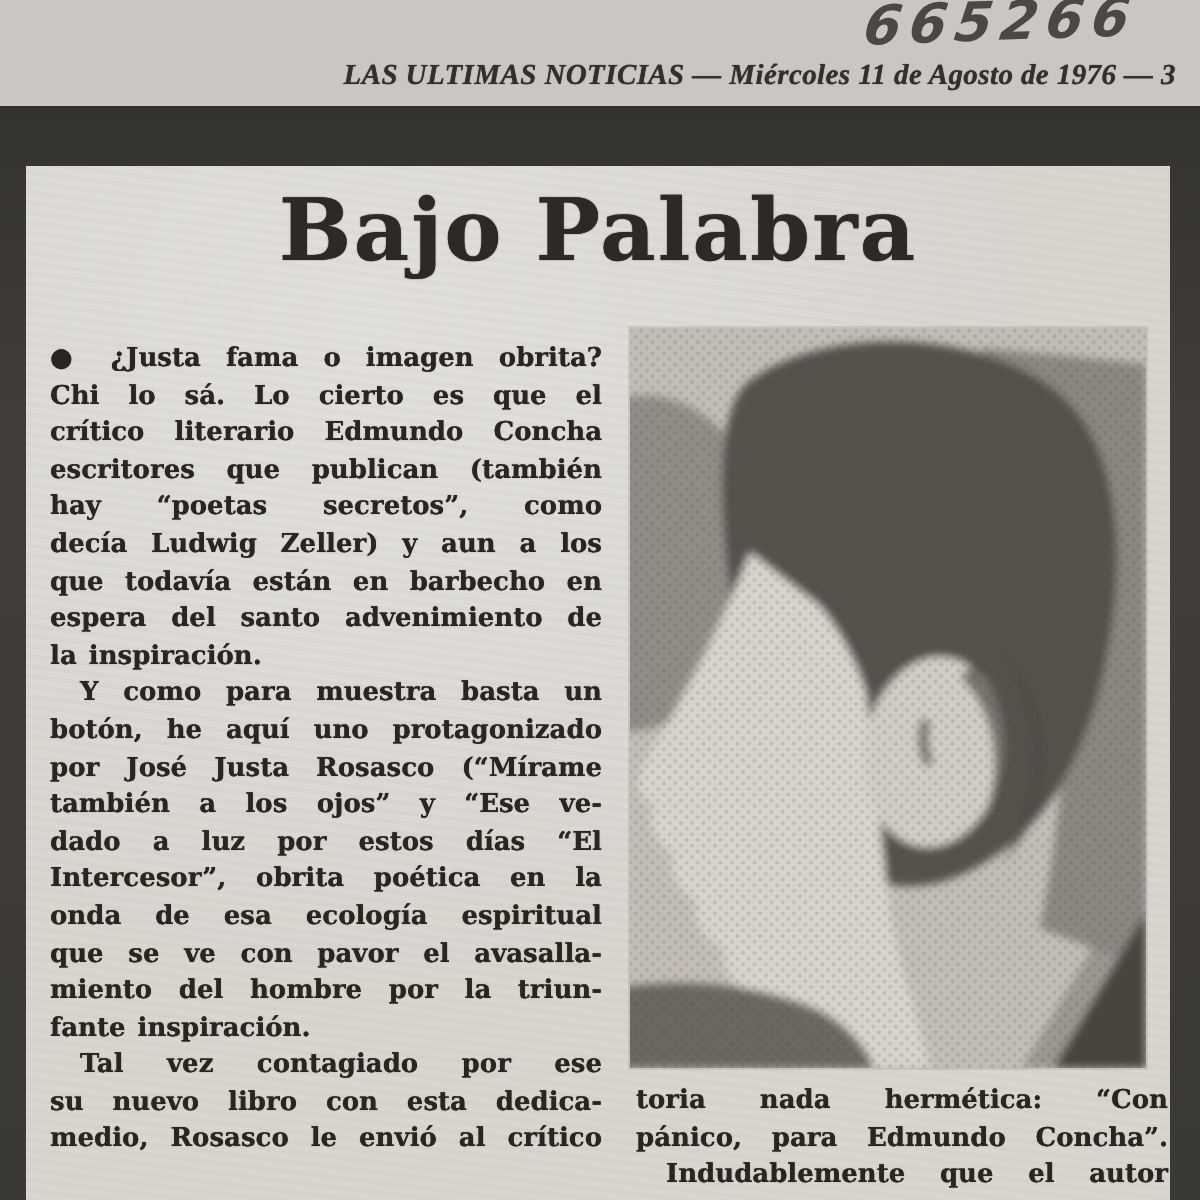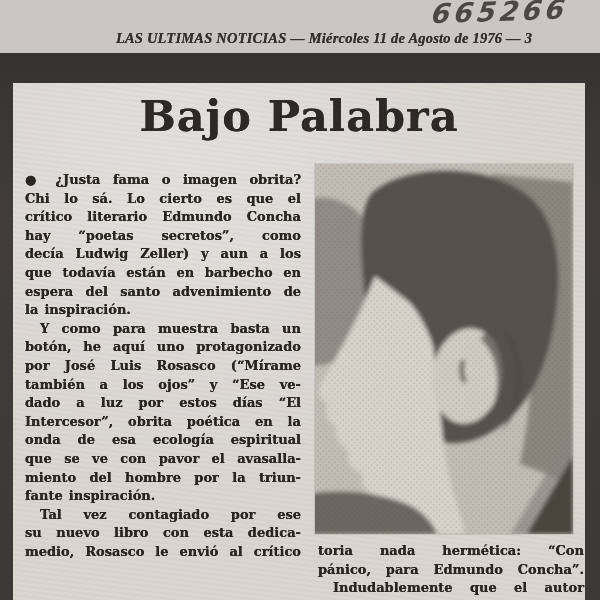"LAS ULTIMAS NOTICIAS — Miércoles" .masthead { text-align: center -> right }
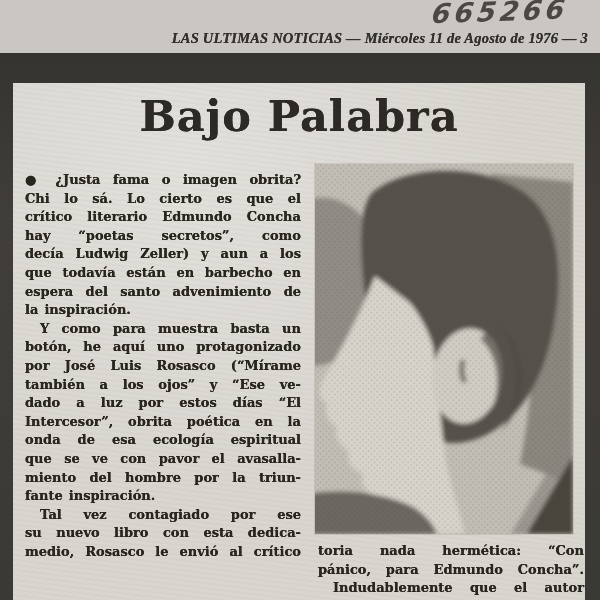"escritores que publican (también" div.tline { html: none -> <div>escritores que publican (también</div> }
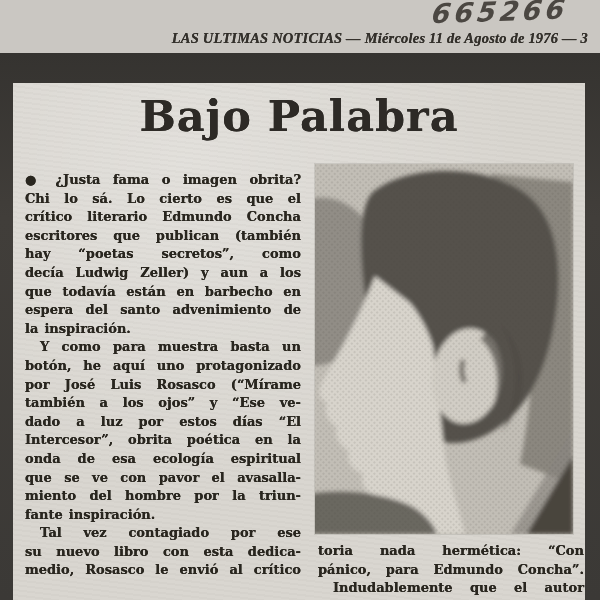"por José Luis Rosasco (“Mírame" div.tline { text: Luis -> Justa }
